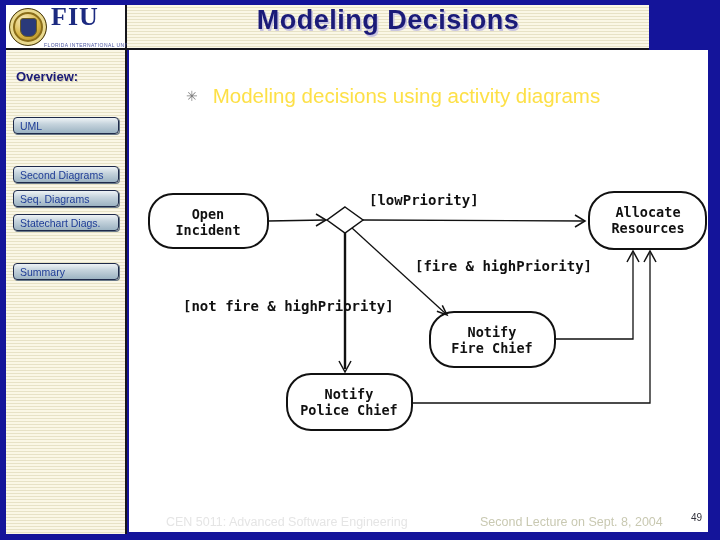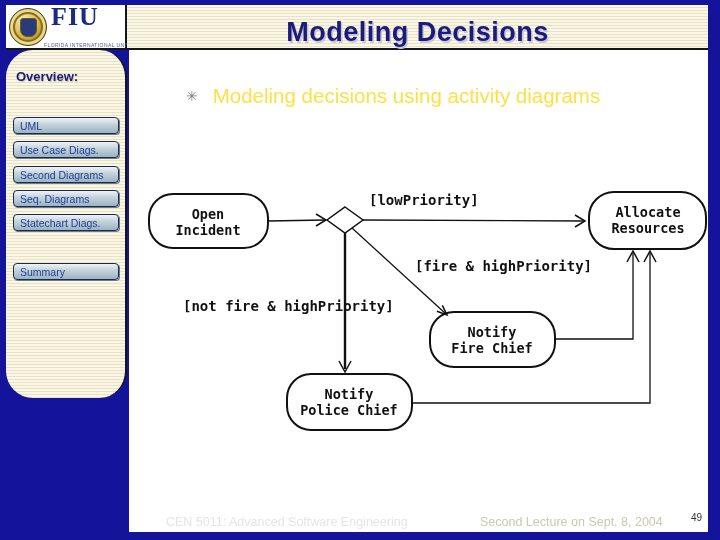"Modeling Decisions" .title-band { align-items: flex-end -> flex-start; width: 581px -> 522px }
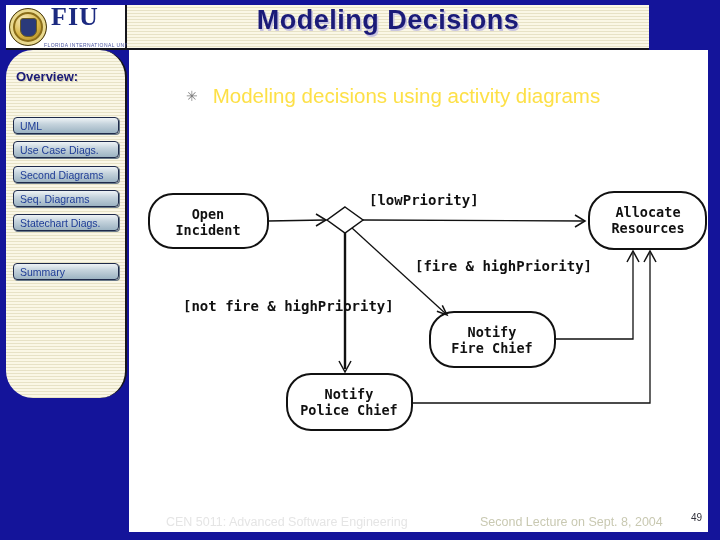"Overview:" .sidebar { border-radius: 27px -> none; height: 348px -> 484px }
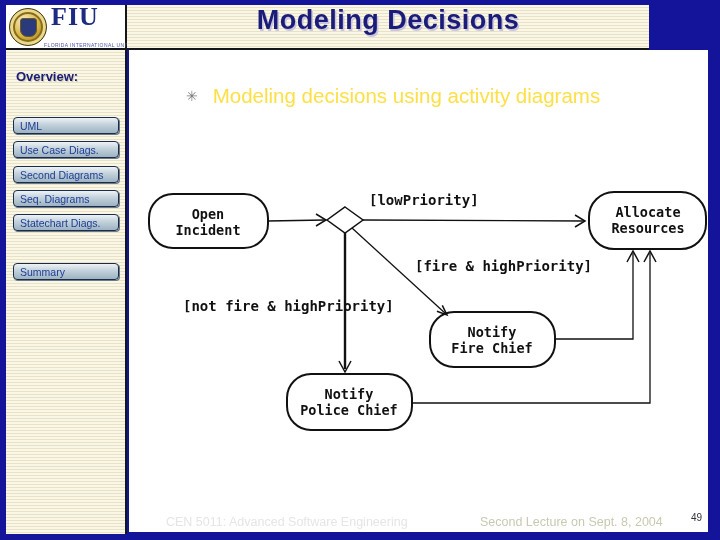"Use Case Diags." div.side-btn { html: <div>Use Case Diags.</div> -> none }
